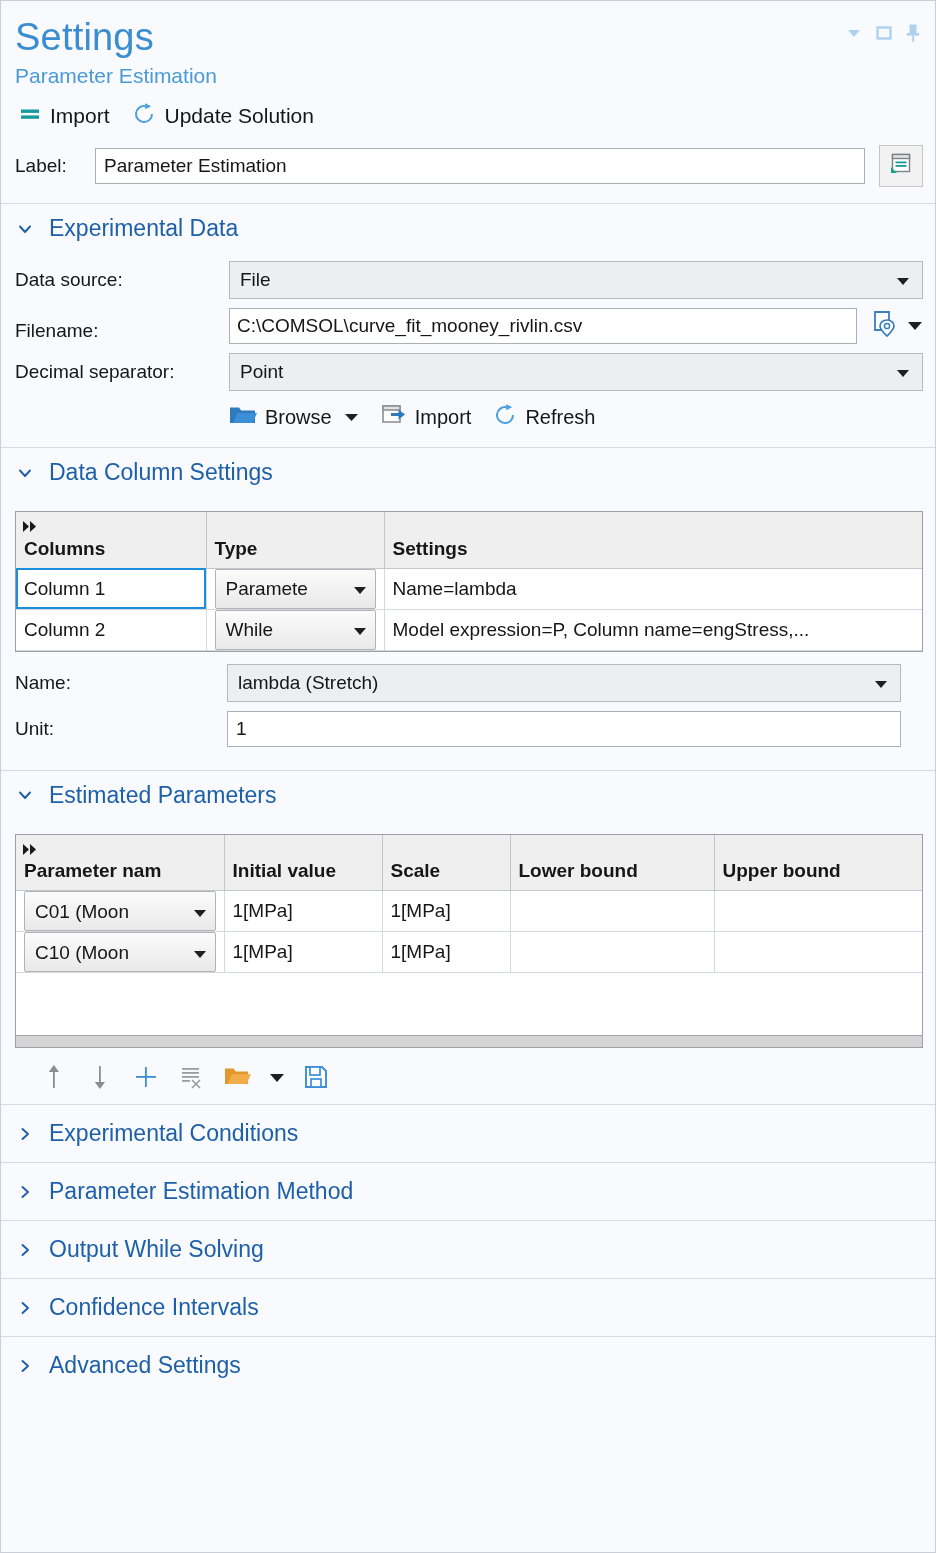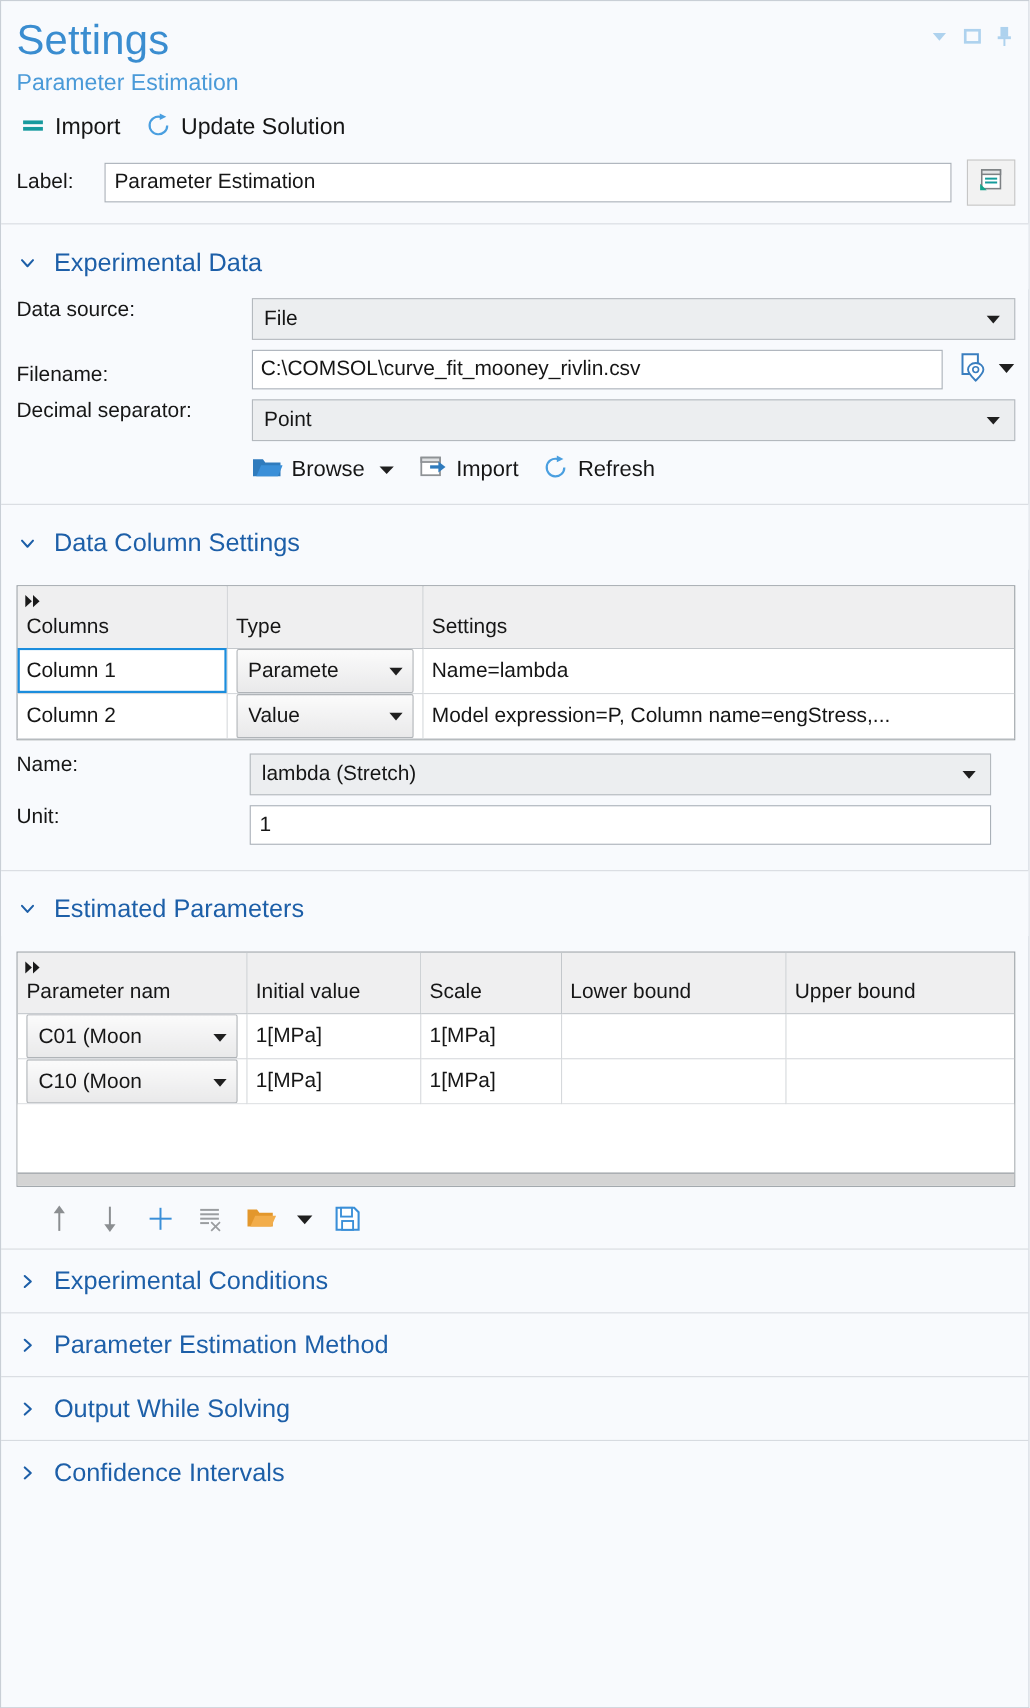"Experimental Data" .sec-head { padding: 21px 0 11px 16px -> 11px 0 11px 16px }
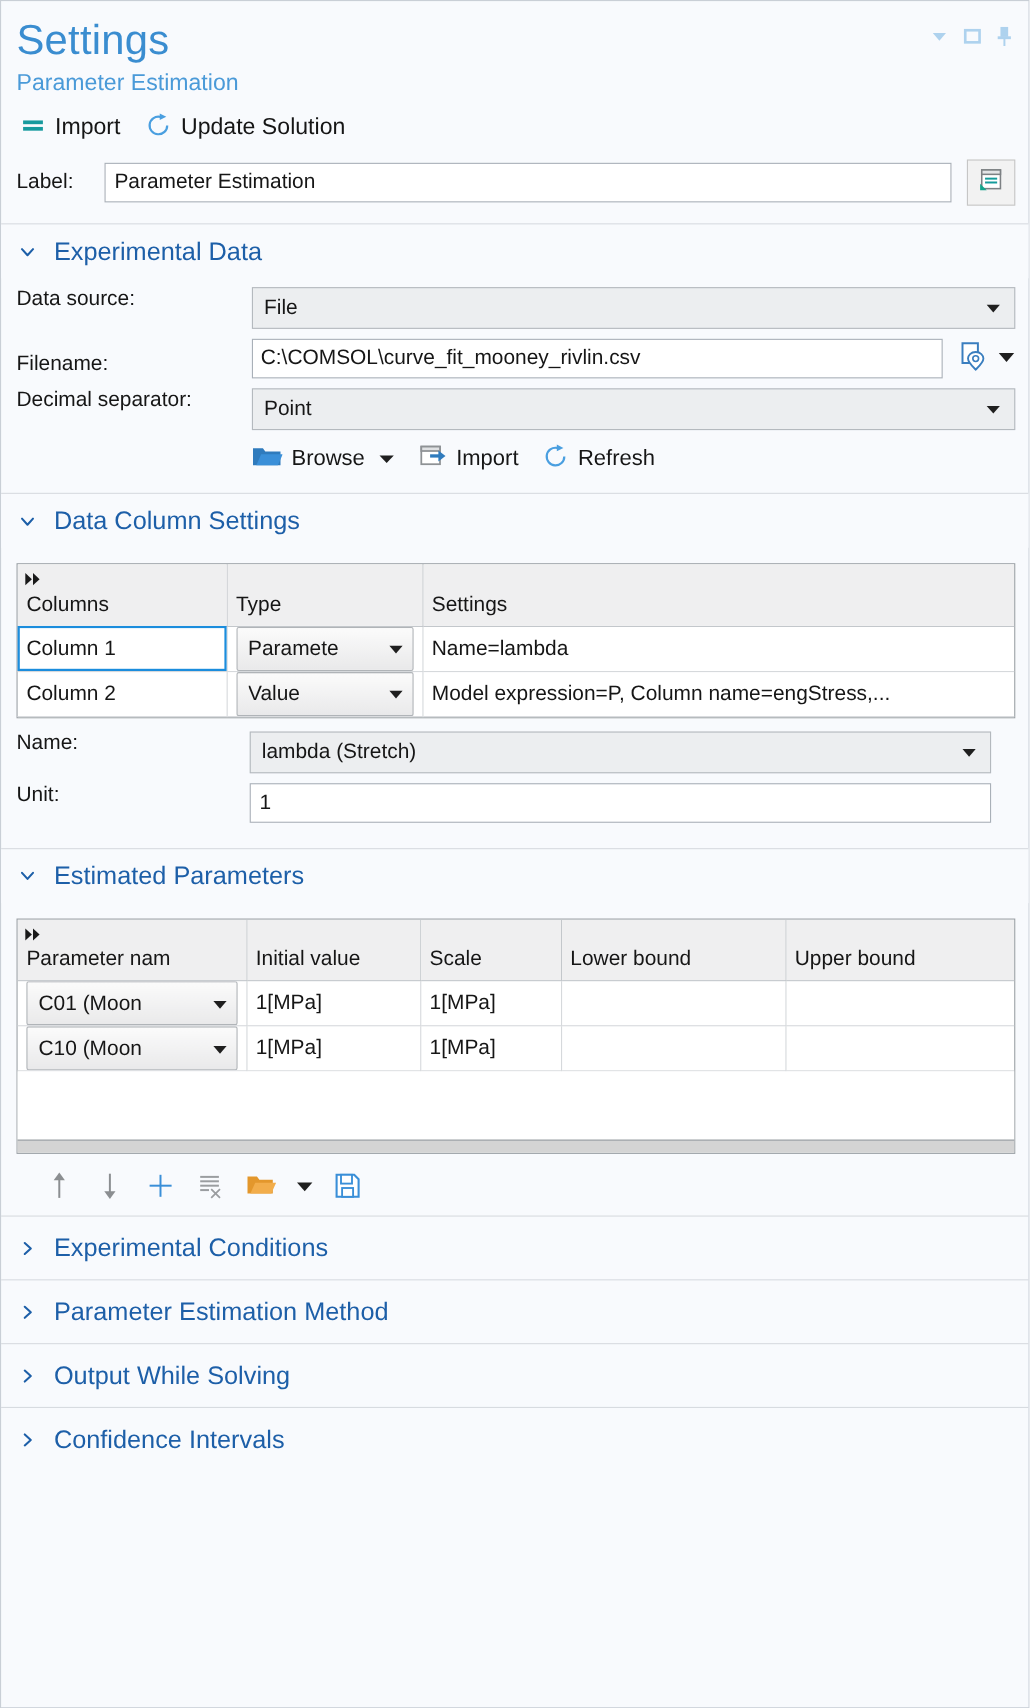"Data source:" .frow { align-items: none -> center }
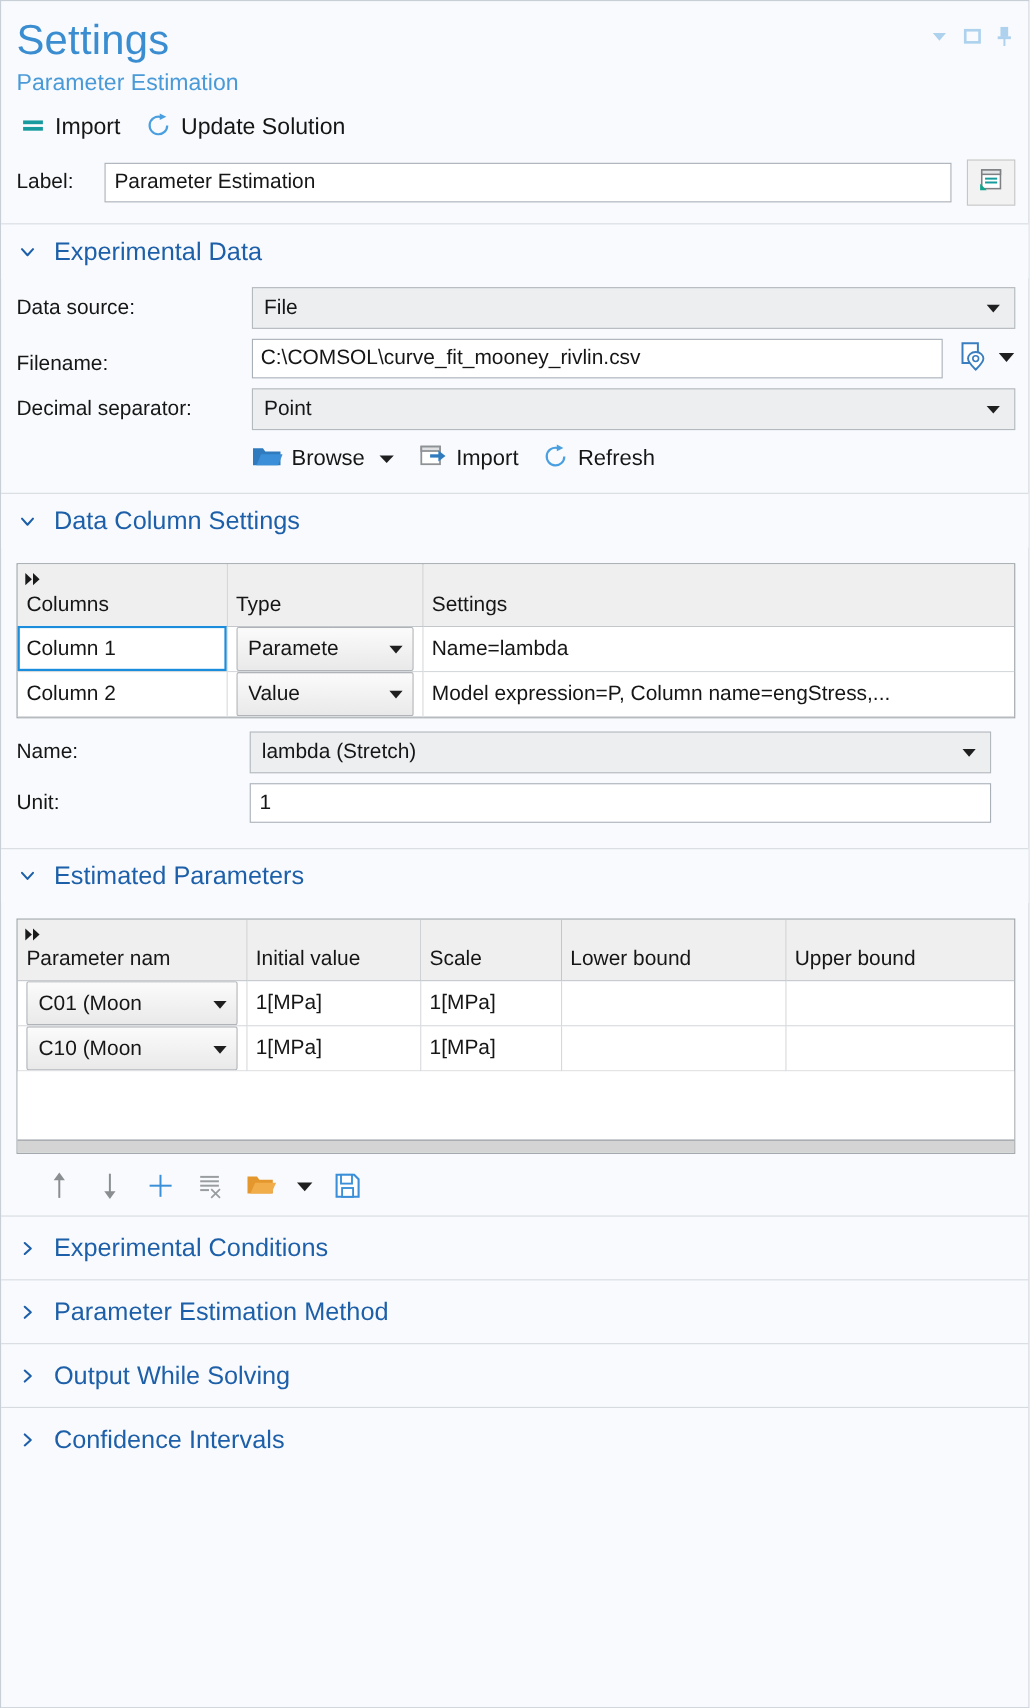"Columns" table.grid th { font-weight: 400 -> 700 }
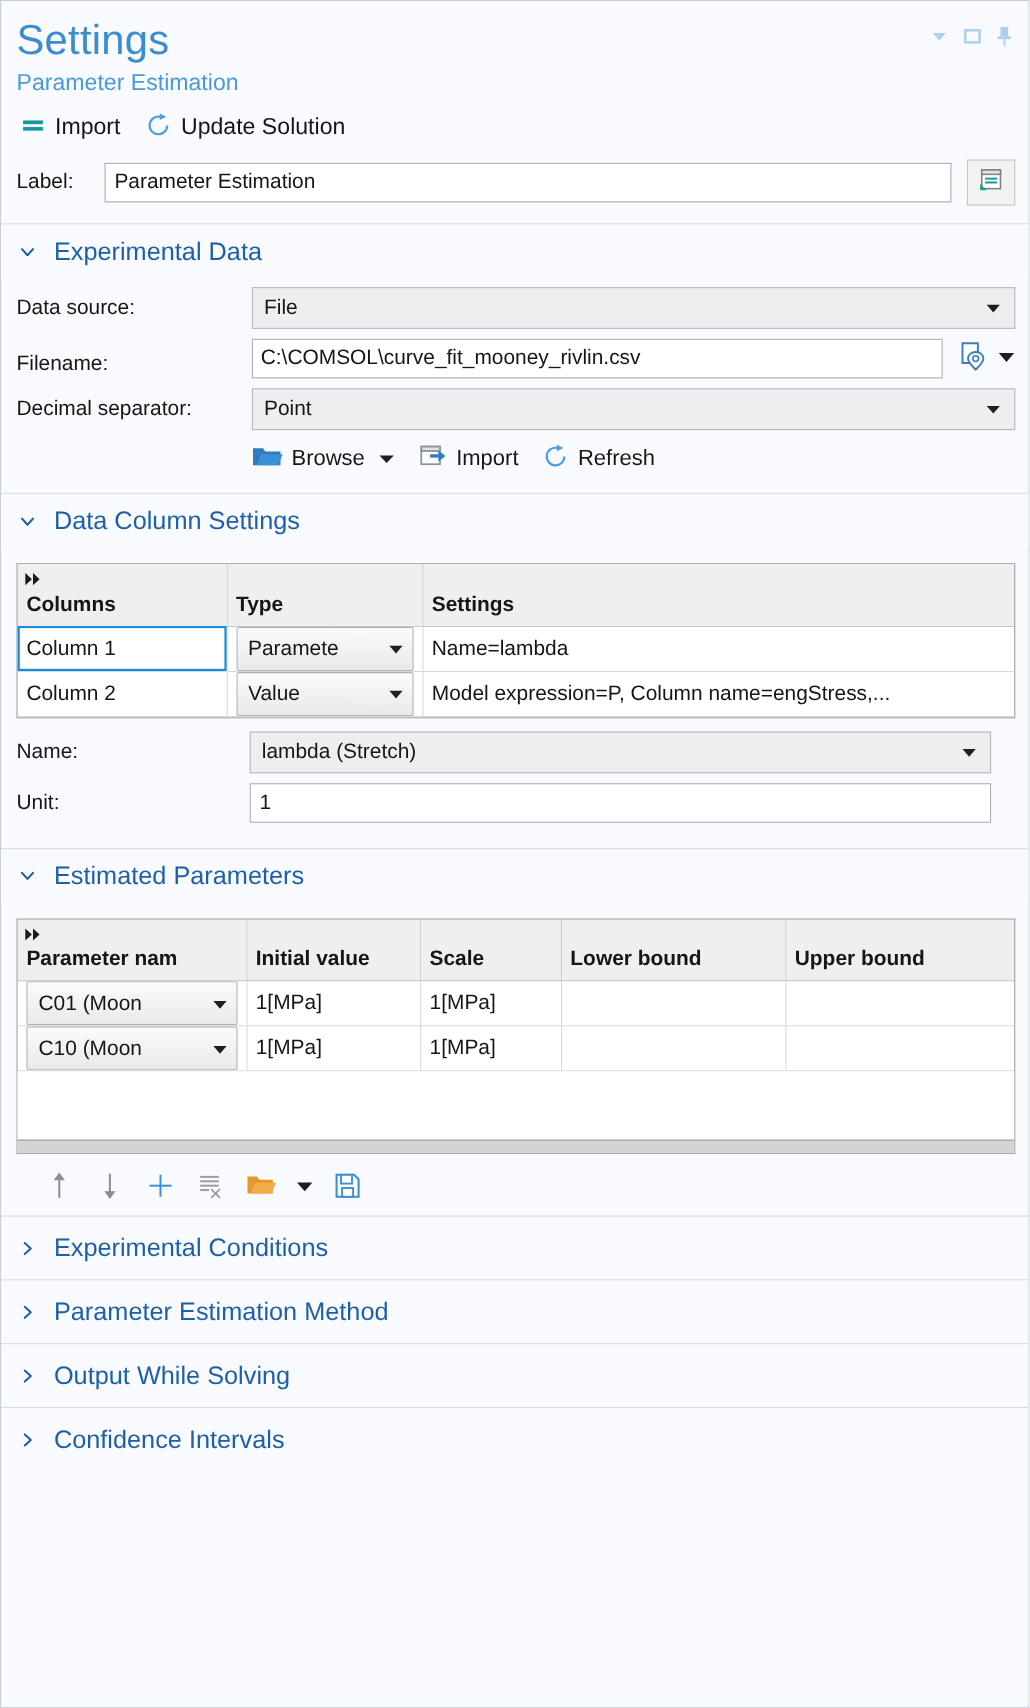"Value" span.cc-text { text: Value -> While }
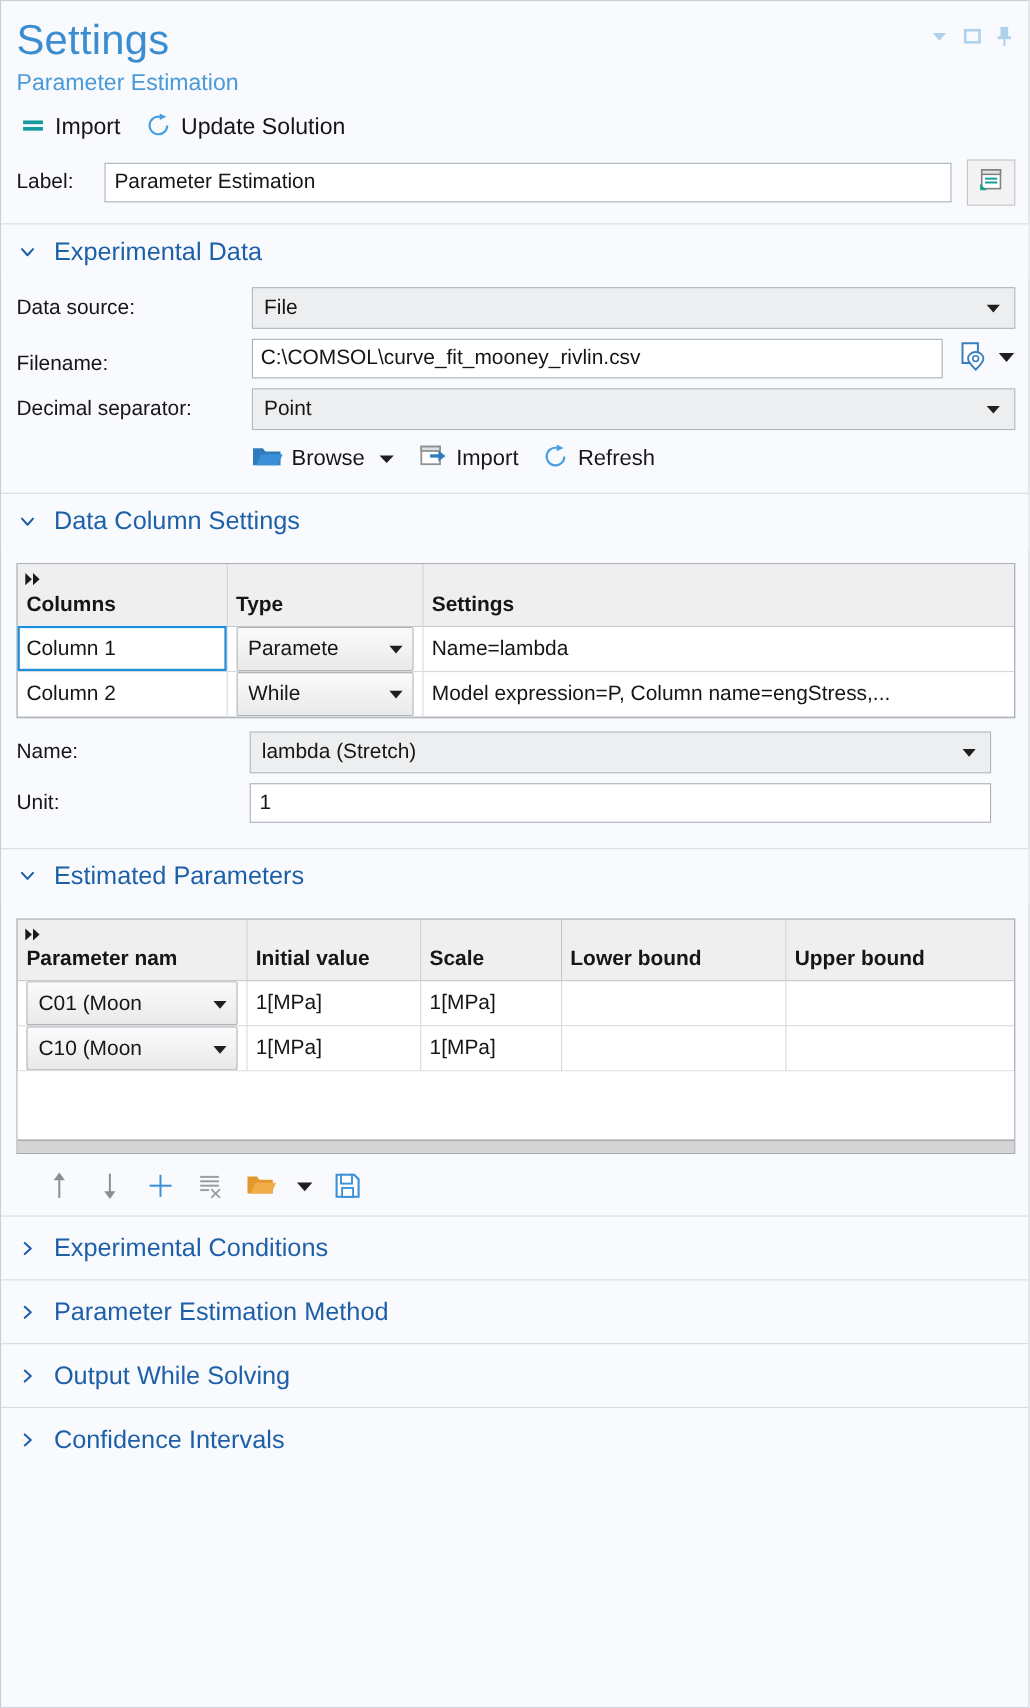"Advanced Settings" div.sec-collapsed { html: none -> <div> <span> <svg> <path></path> </svg> </span> <span>Advanced Settings</span> </div> }
